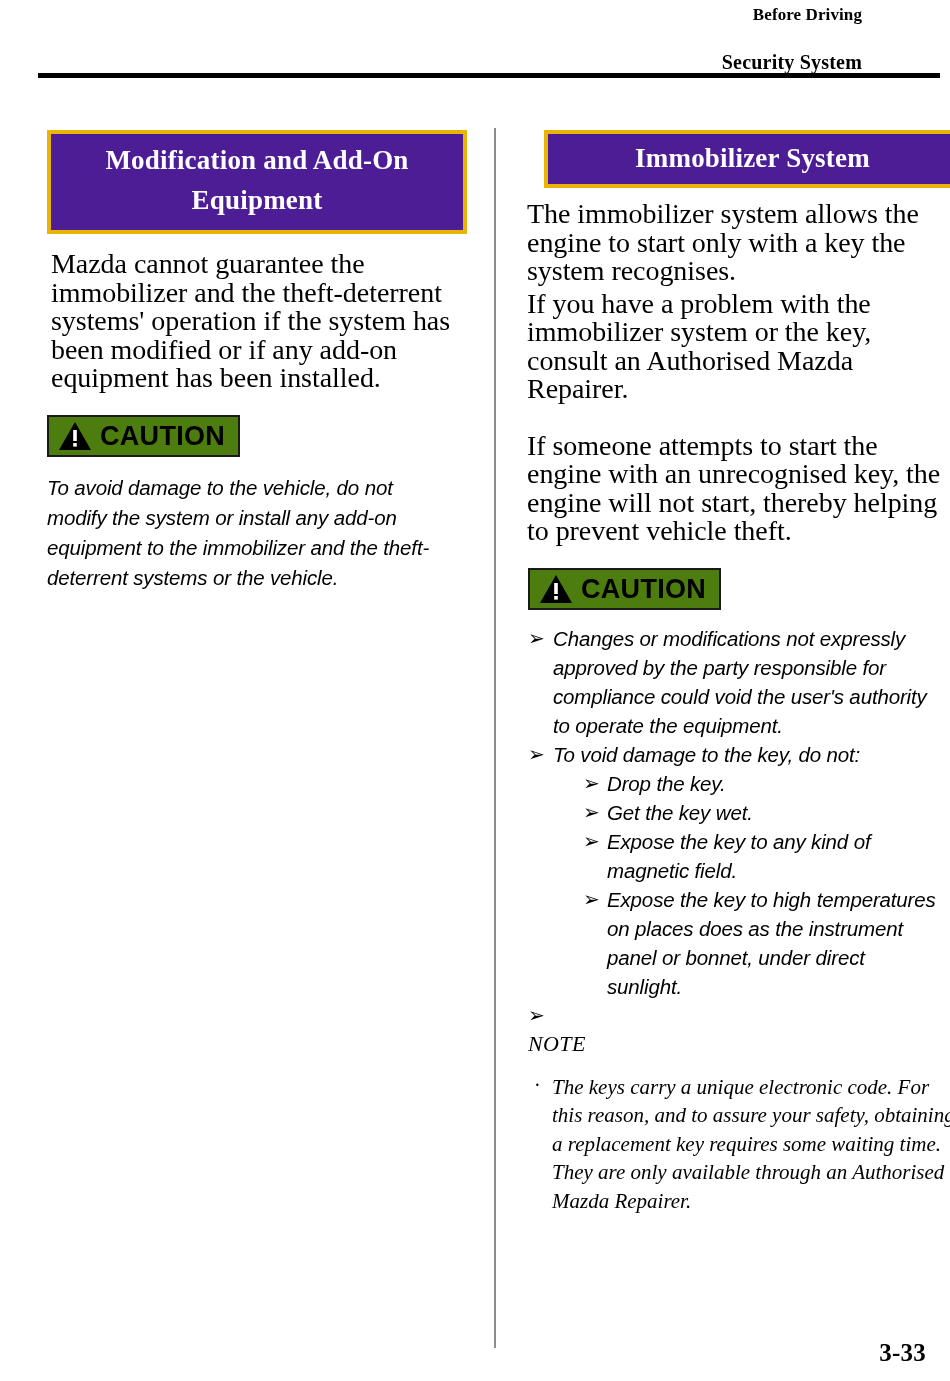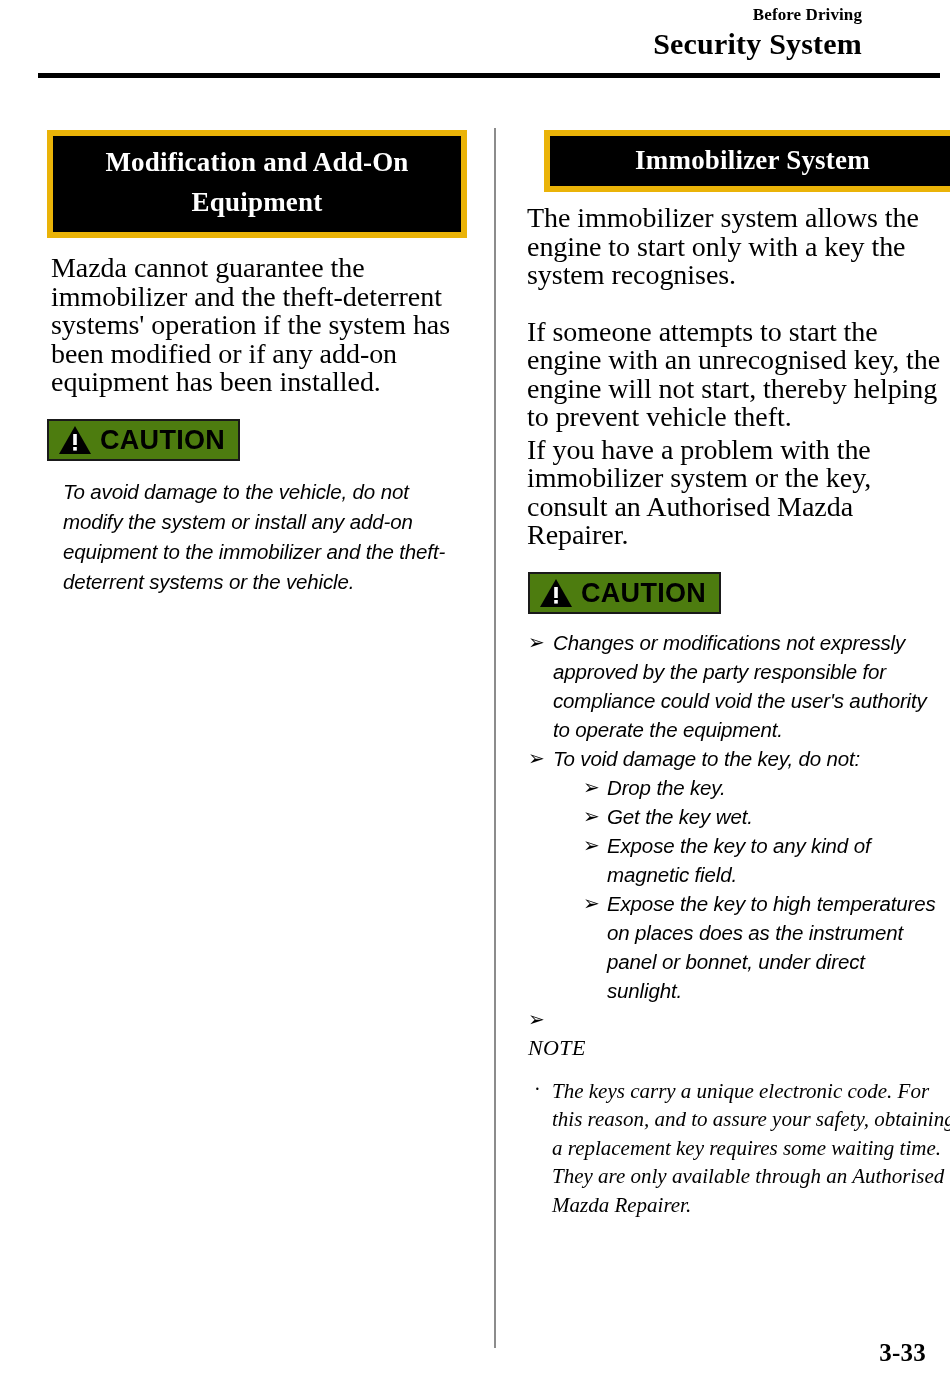"Security System" #header-title { font-size: 30px -> 20px; top: 26px -> 44px }
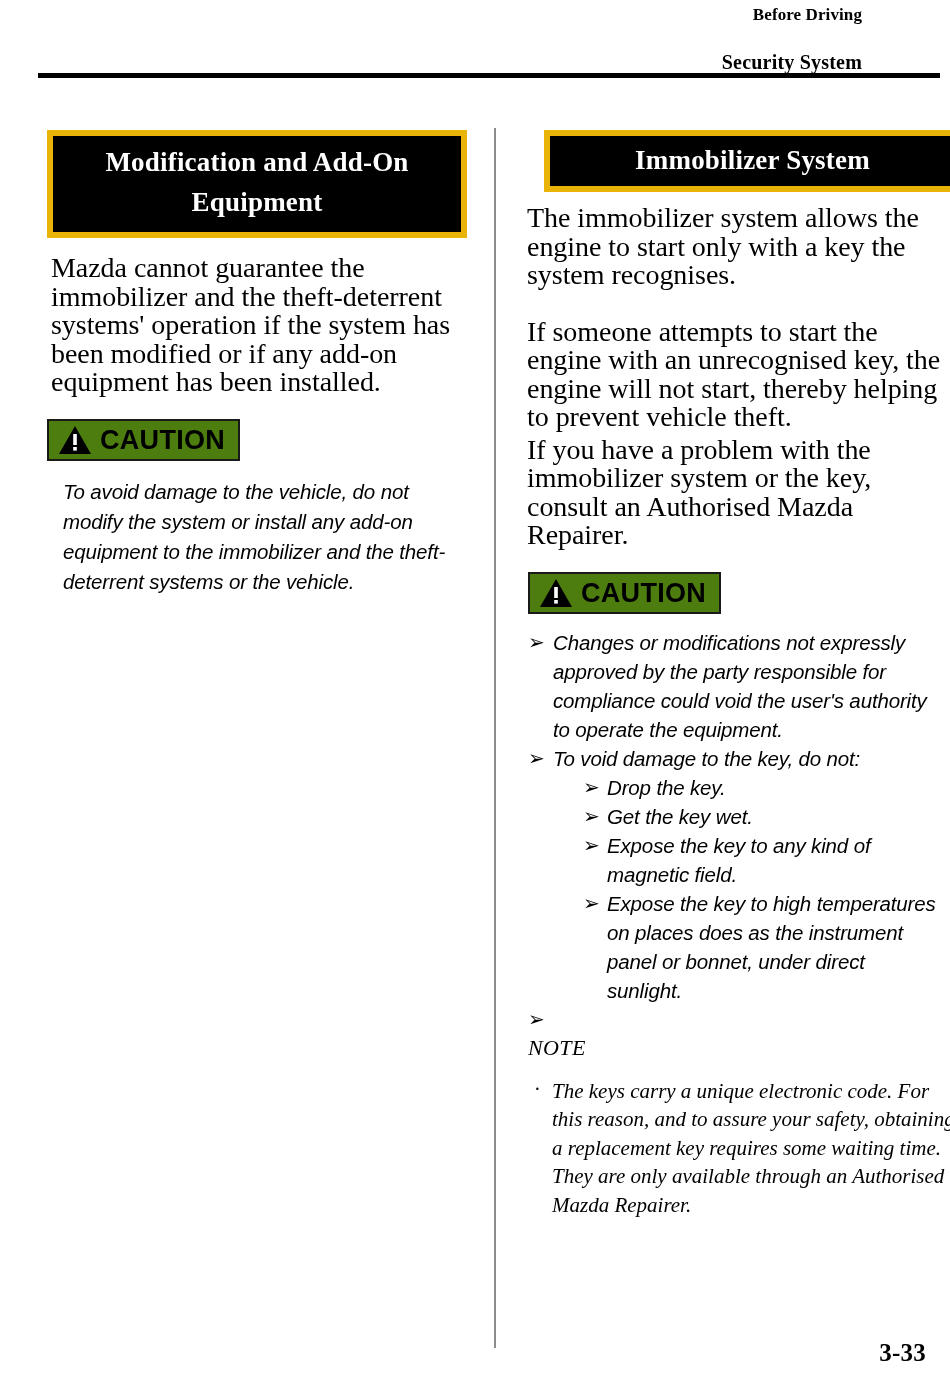"Modification and Add-On Equipment" .section-heading { background: #000000 -> #4c1d95; border: 6px solid #eab308 -> 4px solid #eab308 }
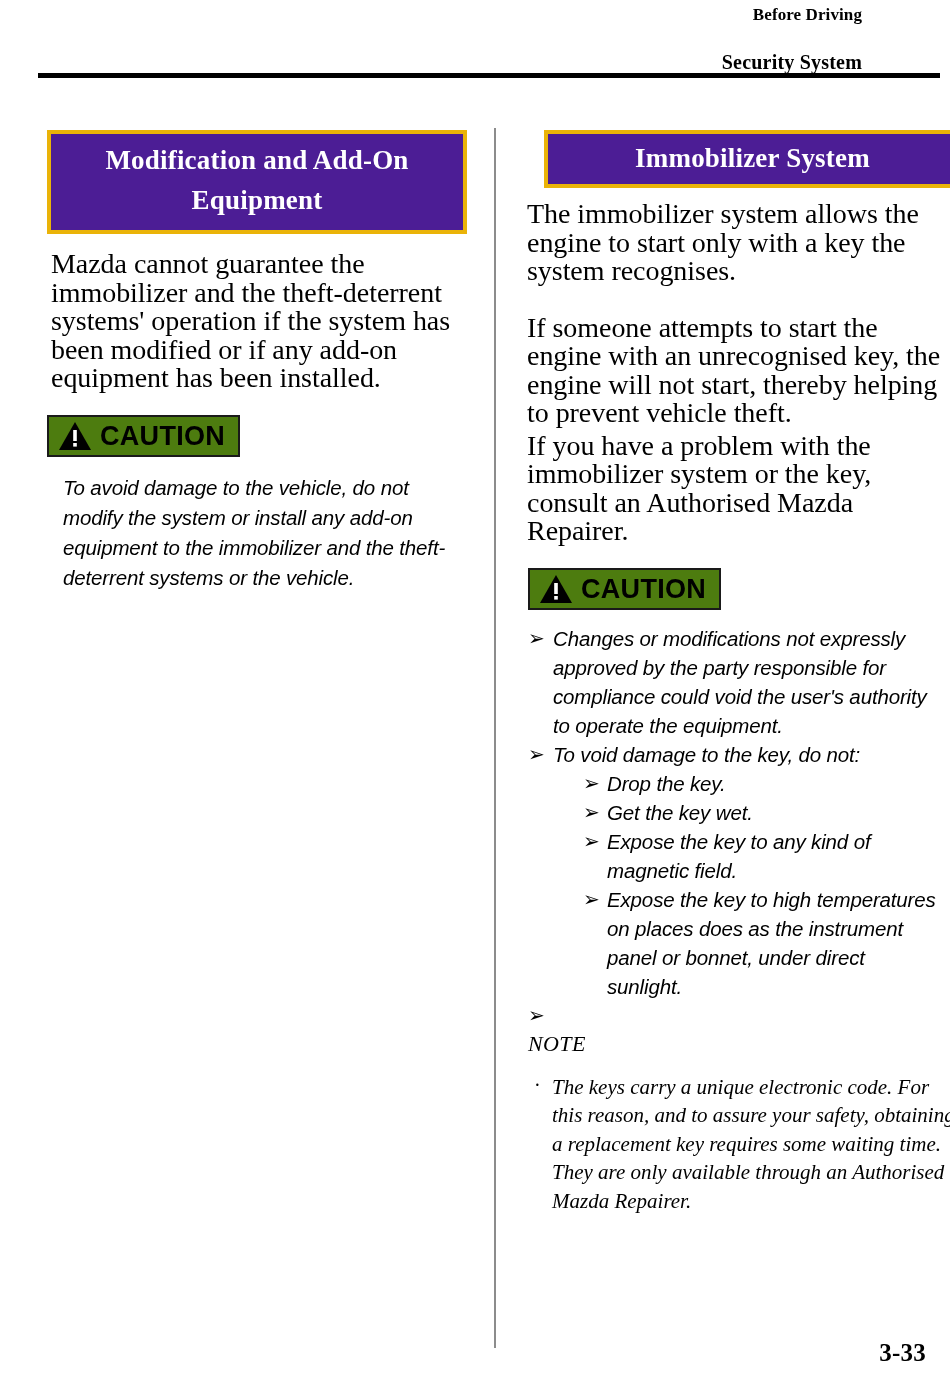"If someone attempts to start" p.body-para { order: before "If you have a problem" -> after "If you have a problem" }
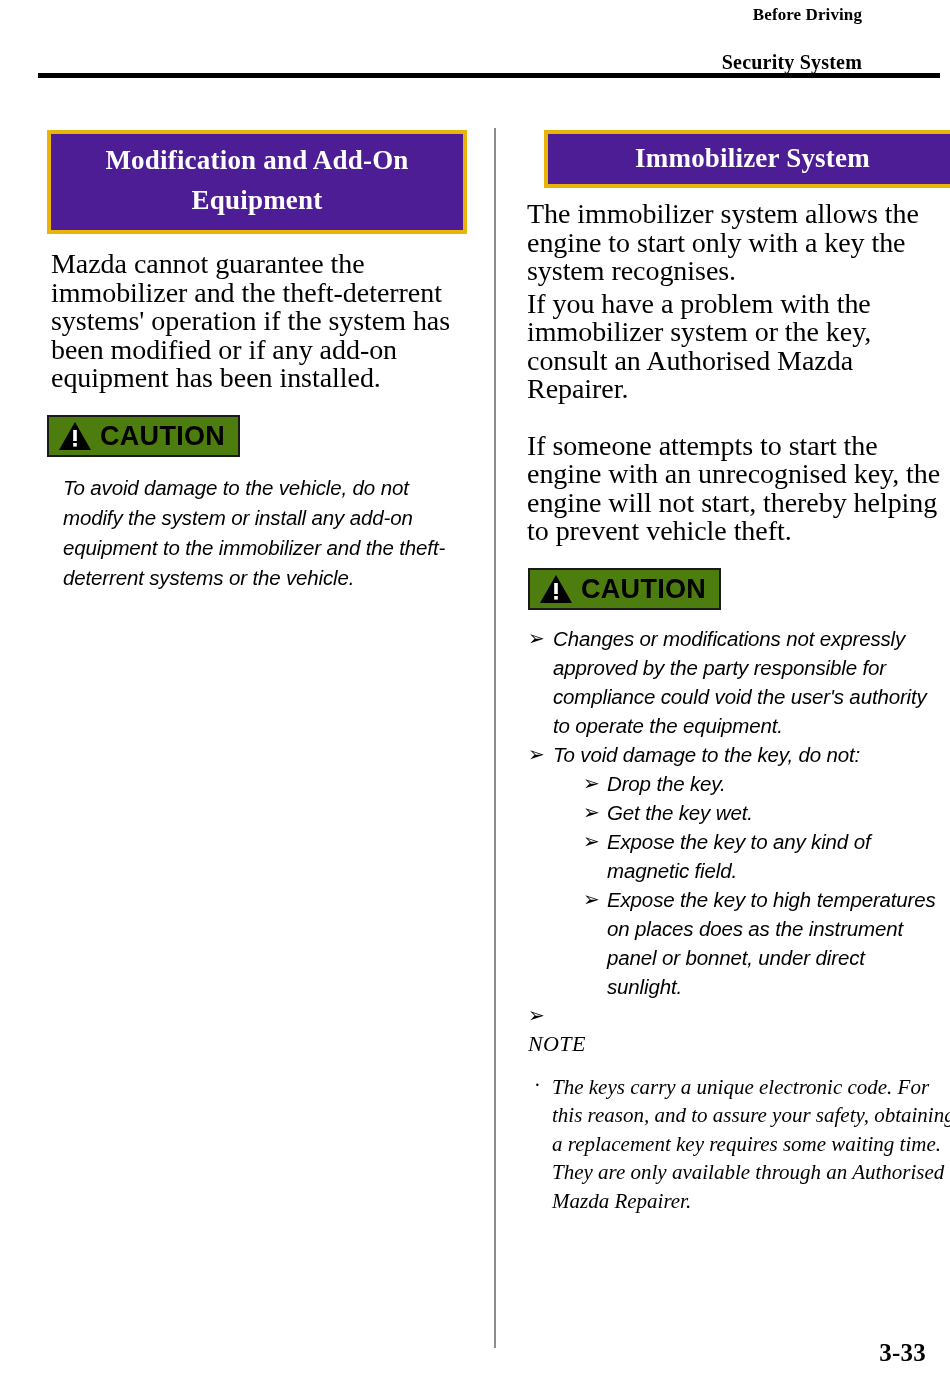"To avoid damage to the" .caution-body { margin: 16px -> 0 }
